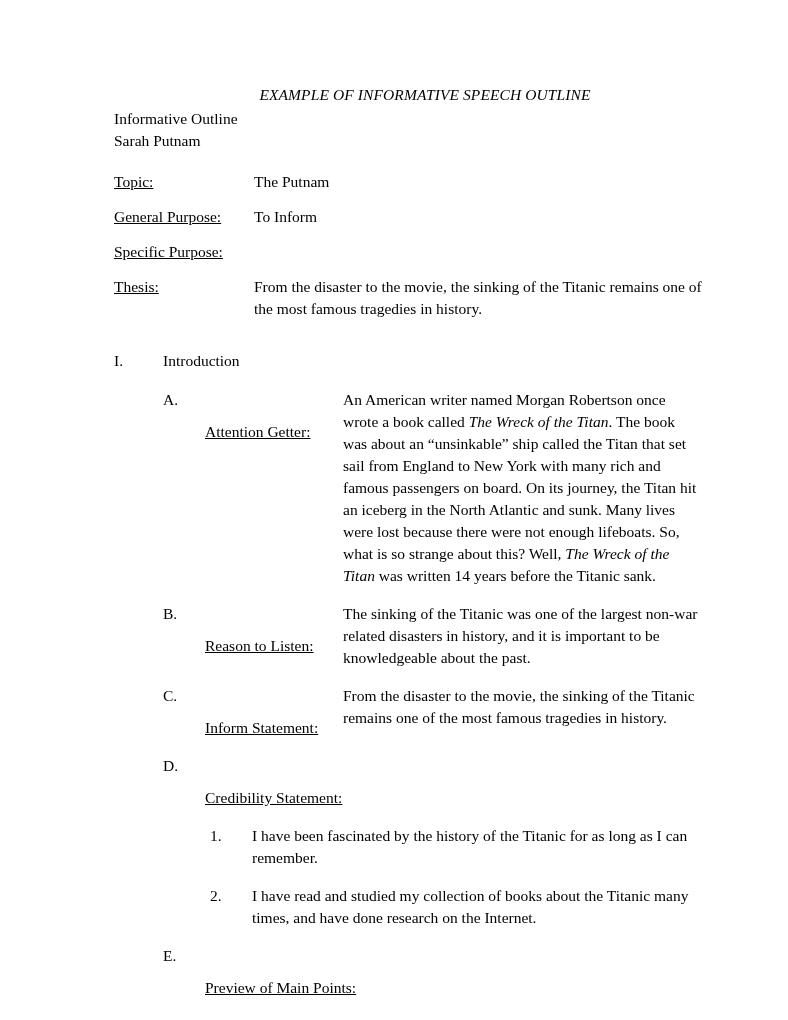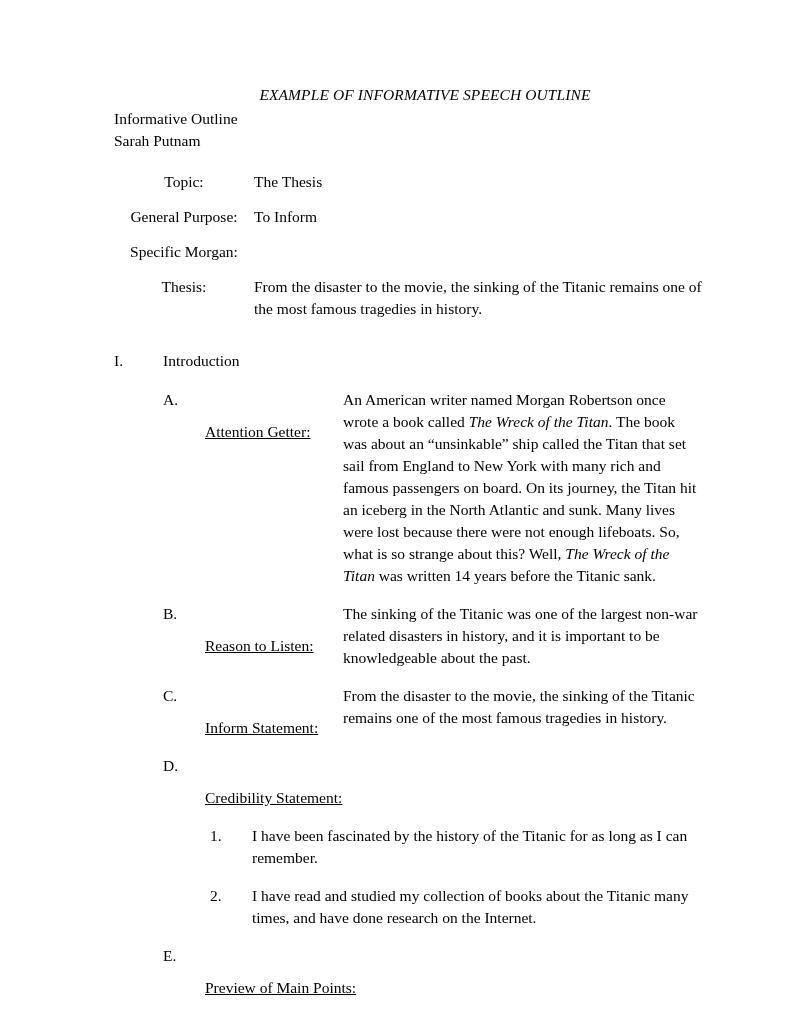"Topic:" .meta-label { text-align: center -> none; text-decoration: none -> underline }
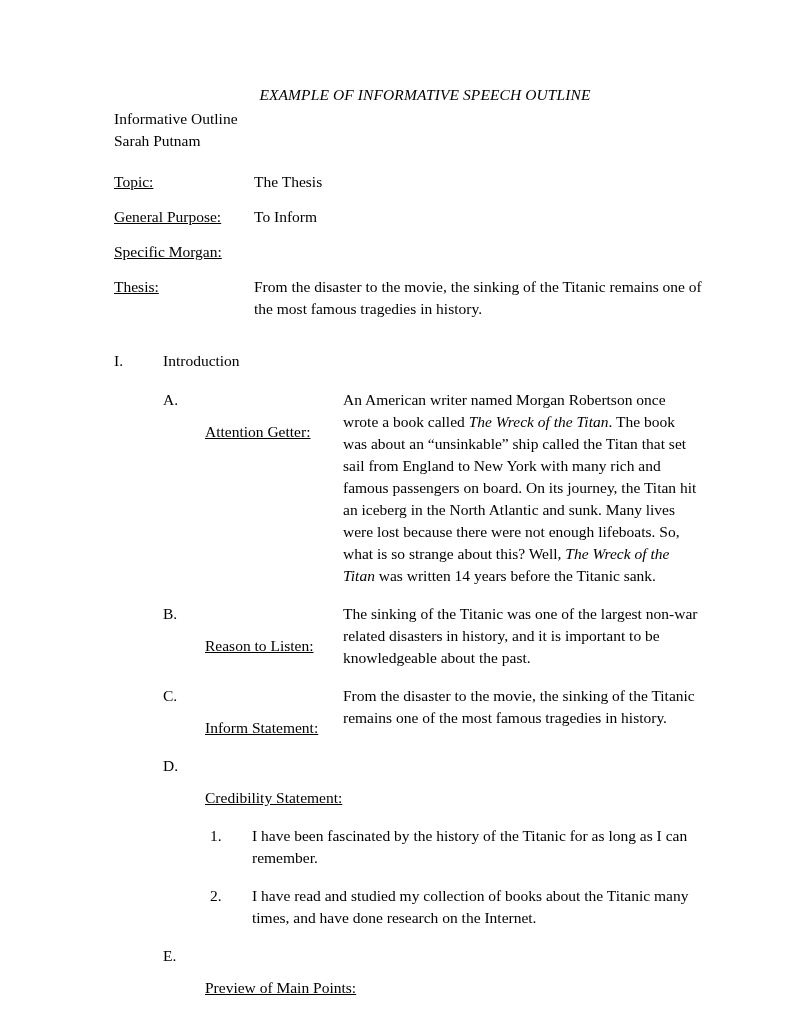"The Thesis" div.meta-value { text: Thesis -> Putnam }
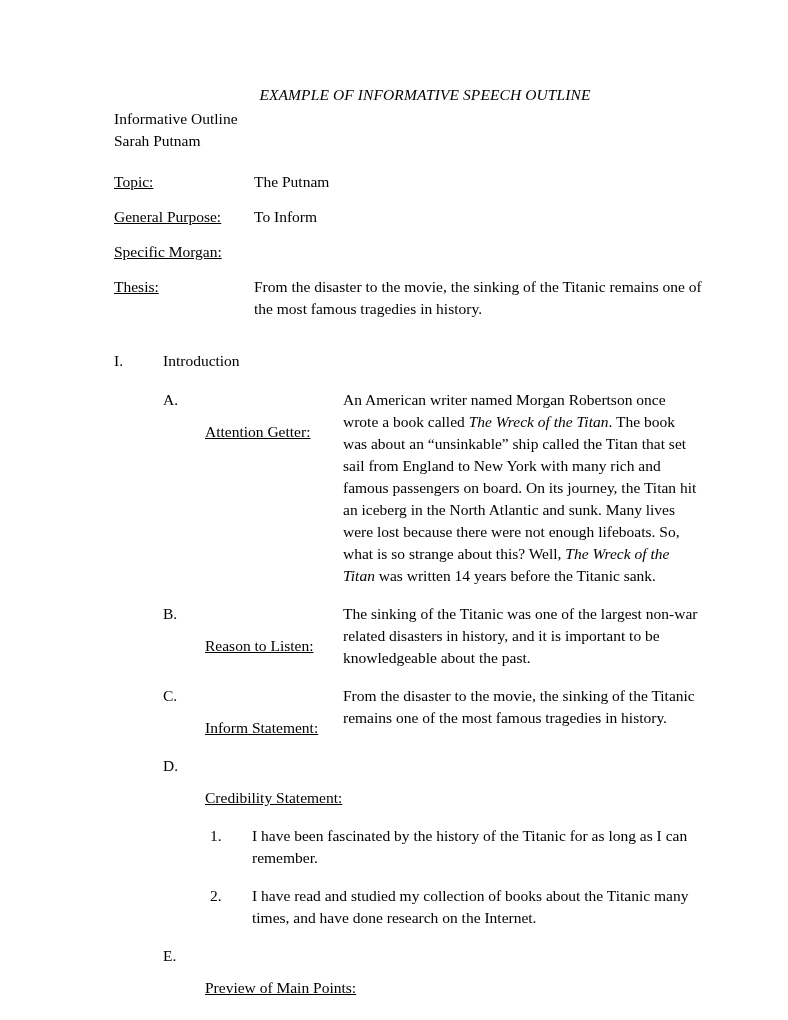"Specific Morgan:" div.meta-label { text: Morgan -> Purpose }
